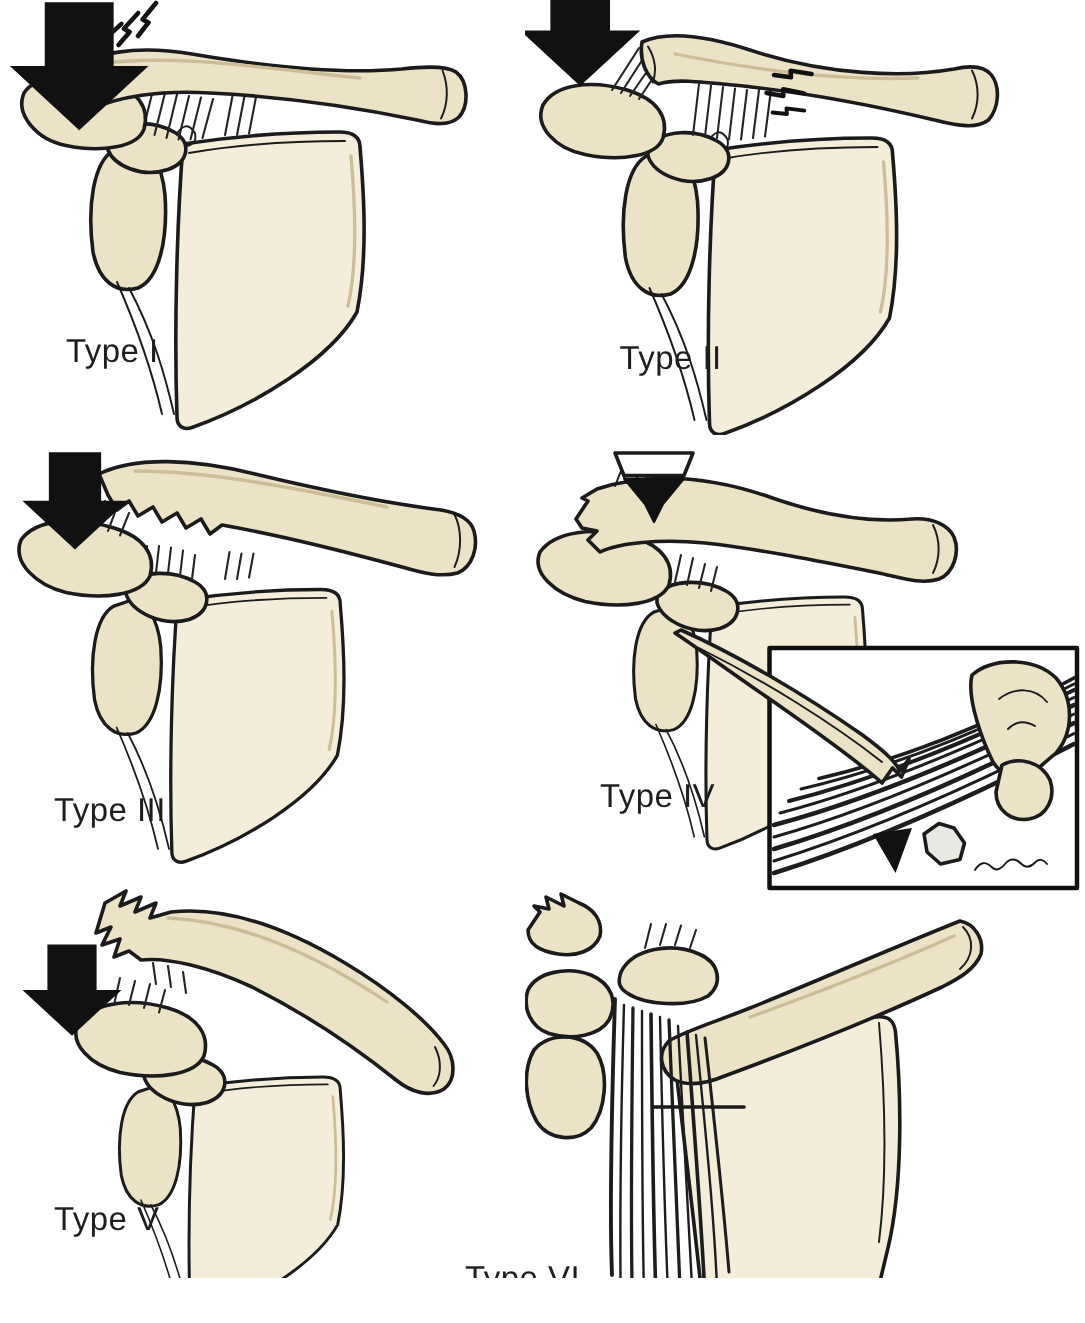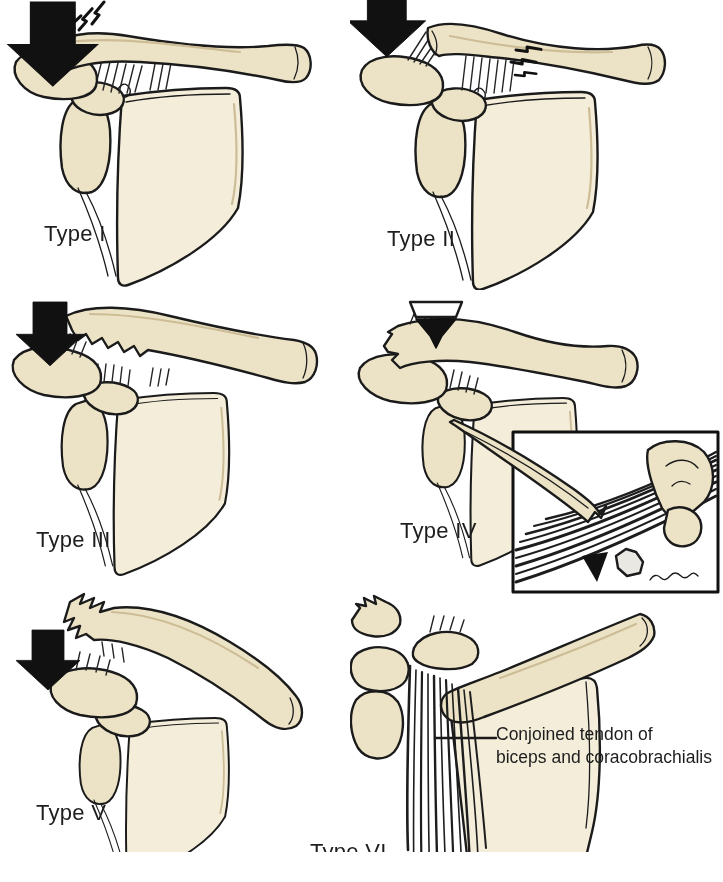"Type II" div.type-label { left: 387px -> 413px }
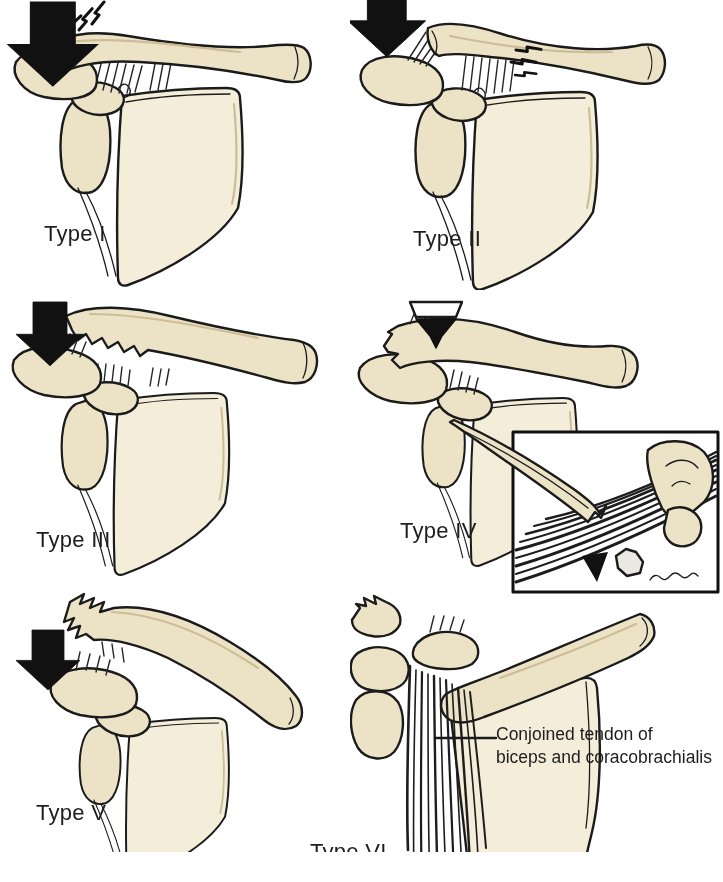"Conjoined tendon of" div.annotation { html: <div> <div>Conjoined tendon of</div> <div>biceps and coracobrachialis</div> </div> -> none }
